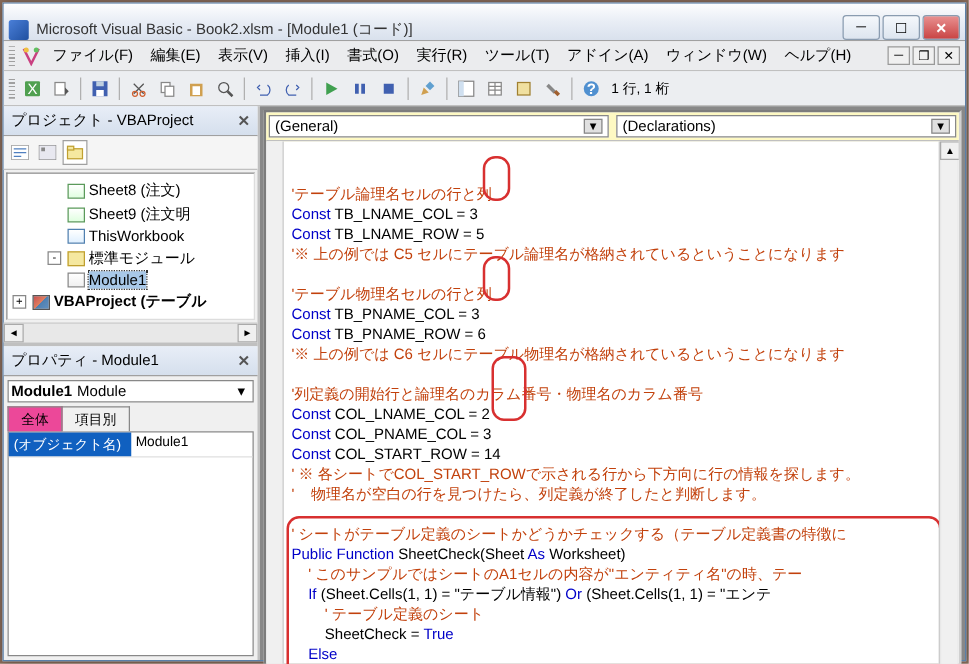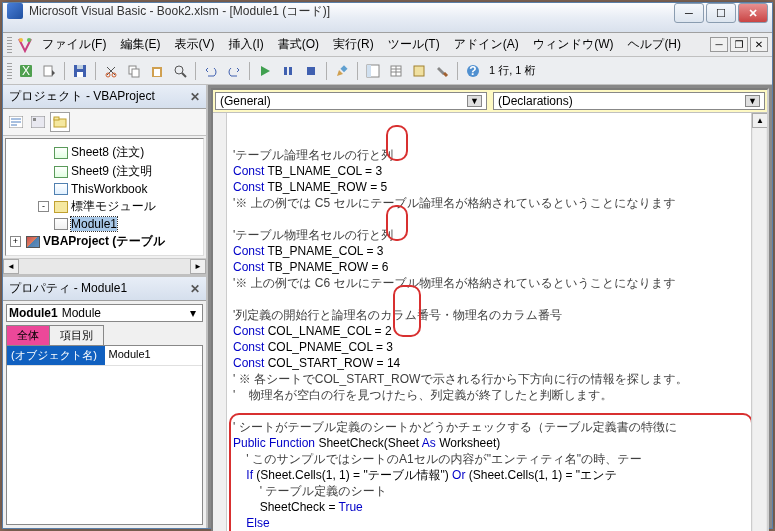"Microsoft Visual Basic - Book2.xlsm" .titlebar { align-items: flex-start -> flex-end }
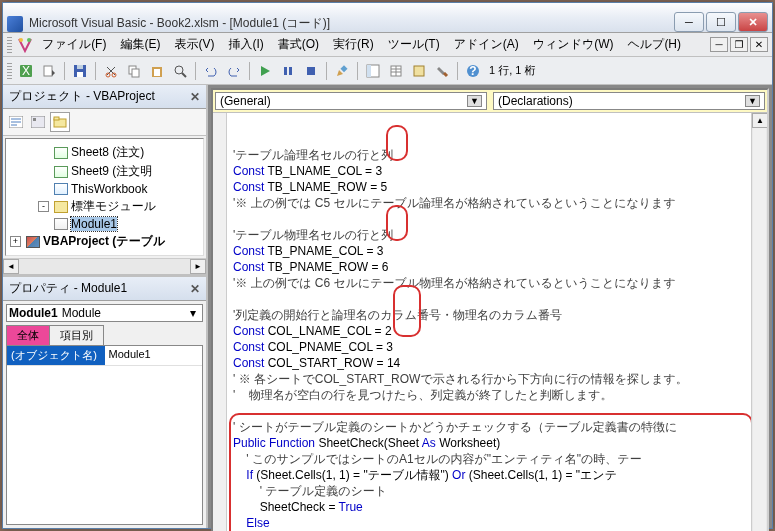"'テーブル論理名セルの行と列" .cm { color: #404040 -> #c2410c }
